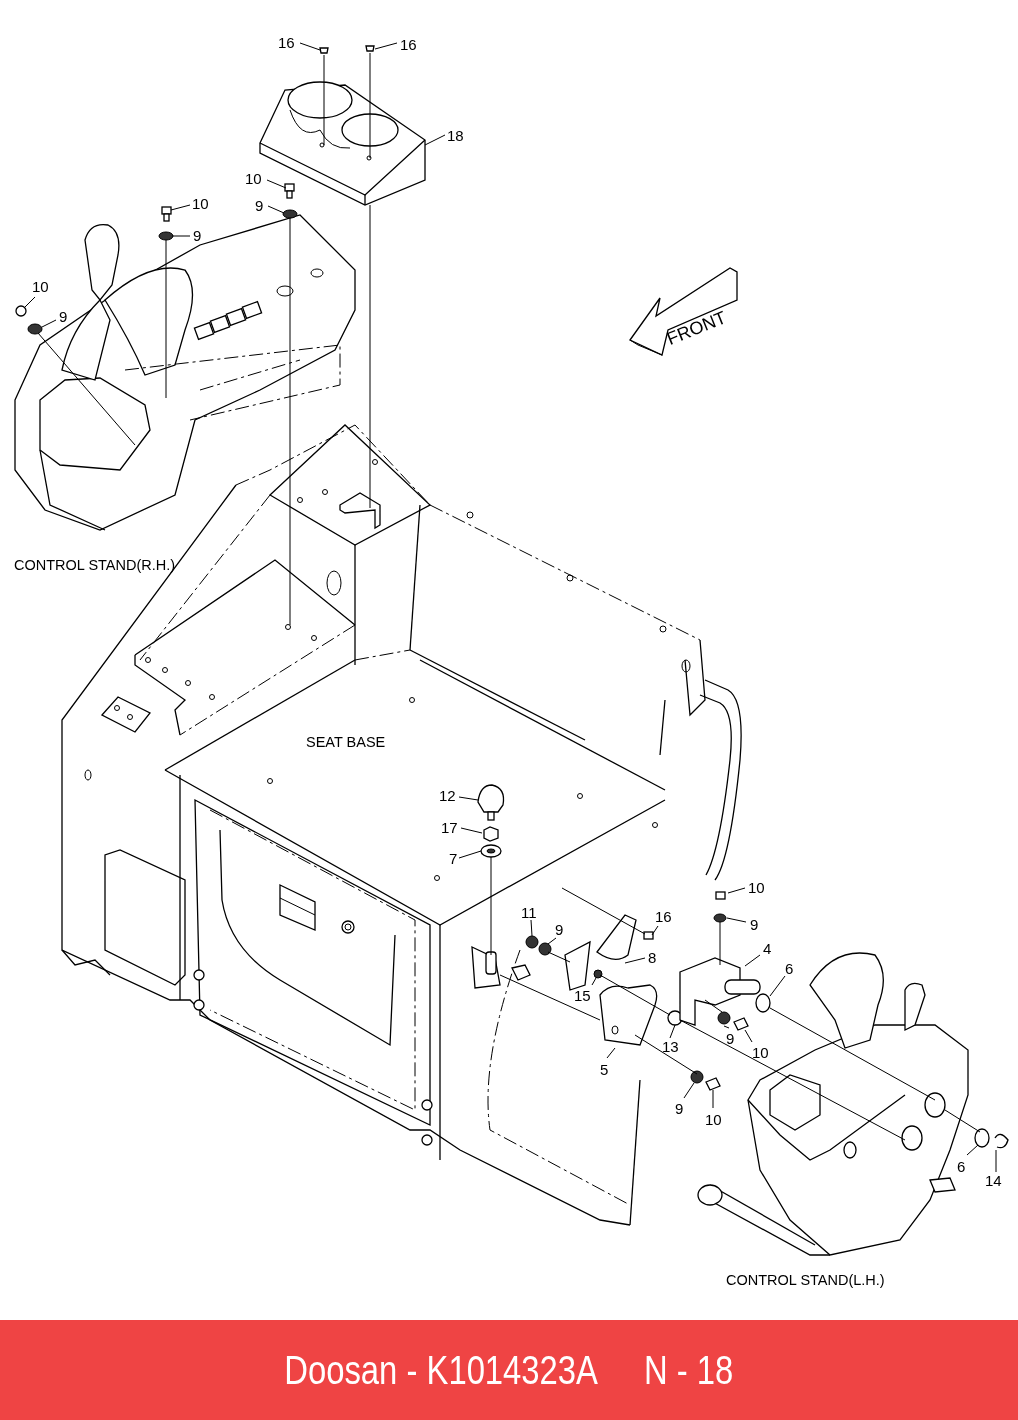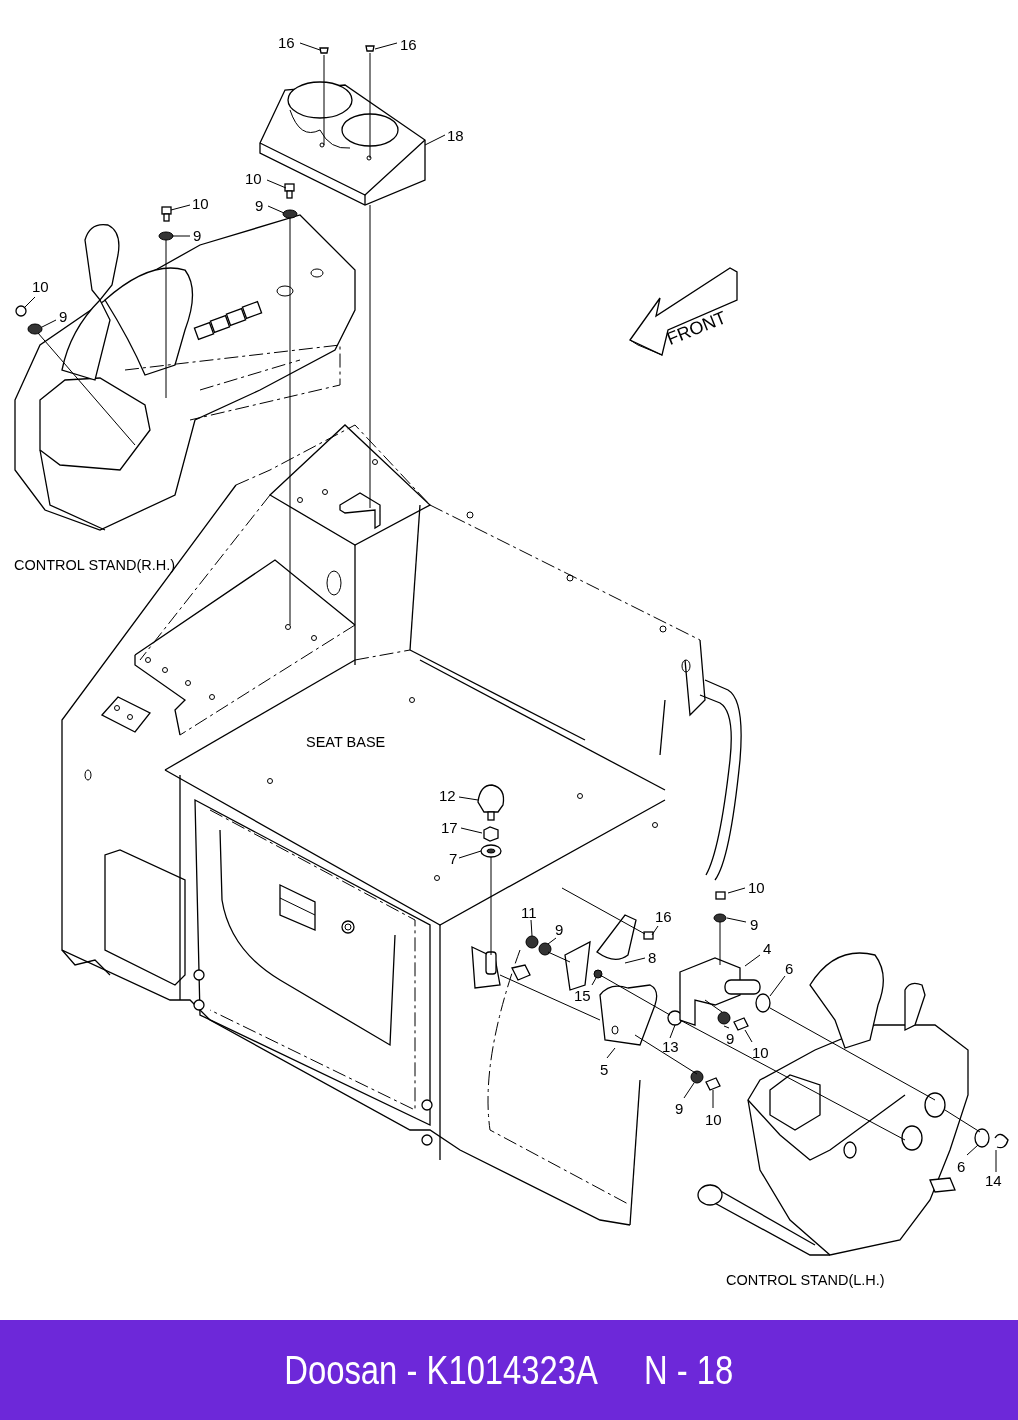"Doosan - K1014323A N -" #footer { background: #6d28d9 -> #ef4444 }
